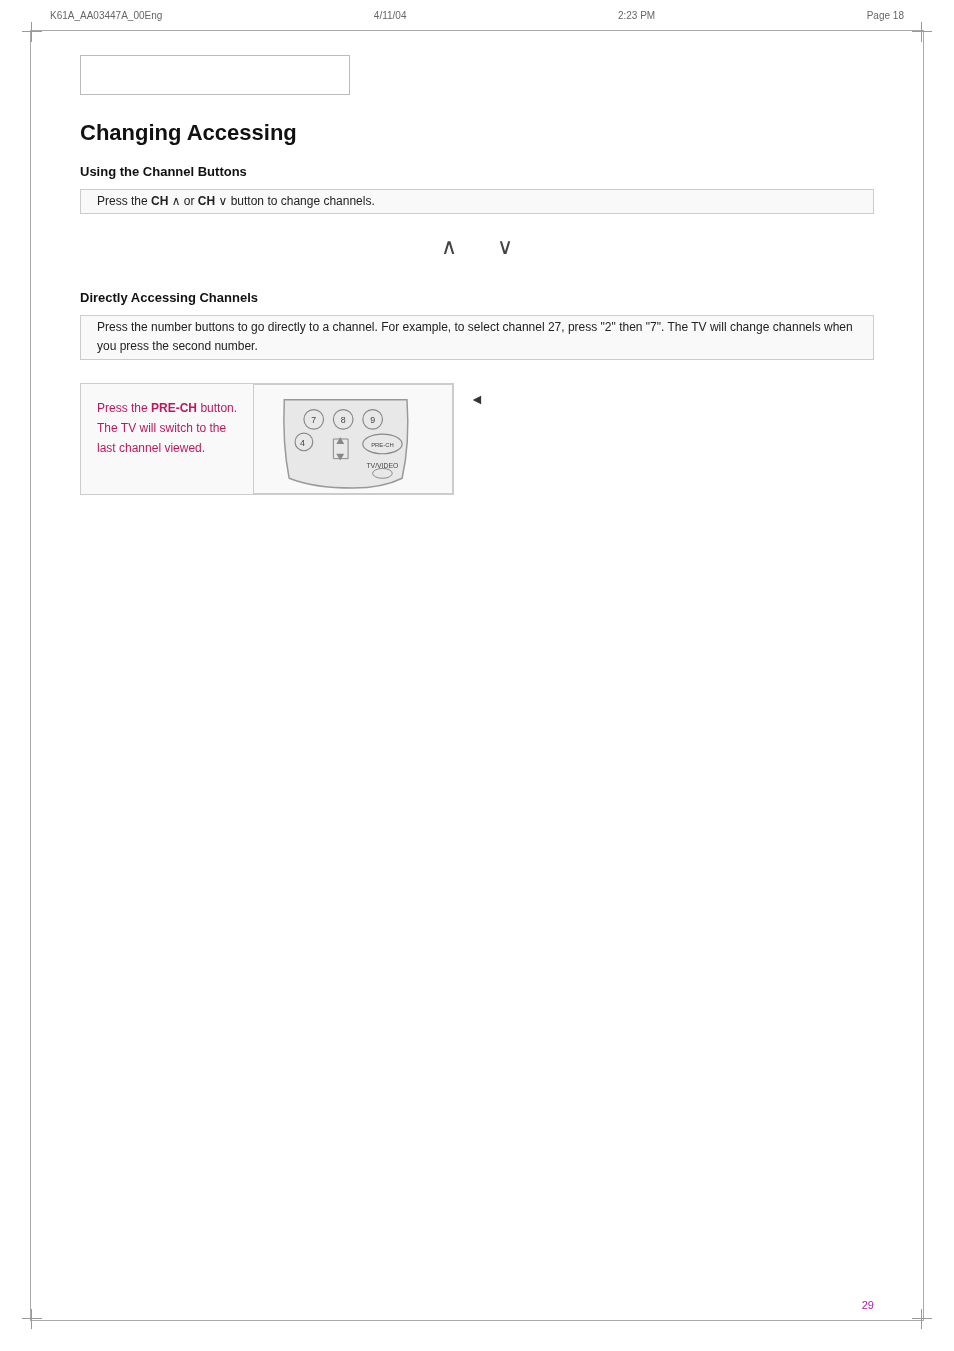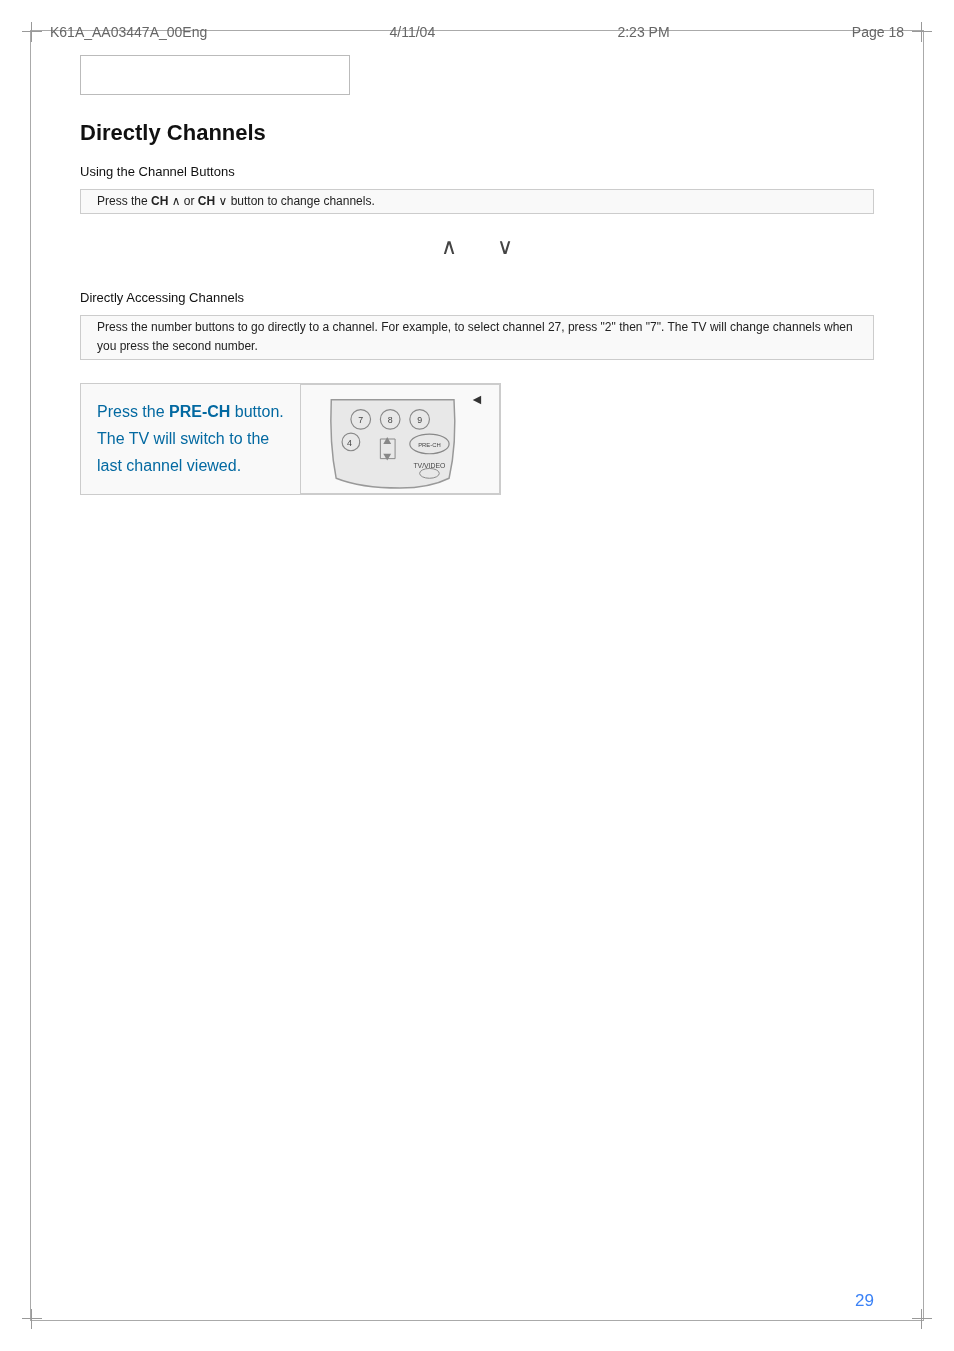"K61A_AA03447A_00Eng" .header-area { font-size: 14px -> 10px; top: 24px -> 10px }
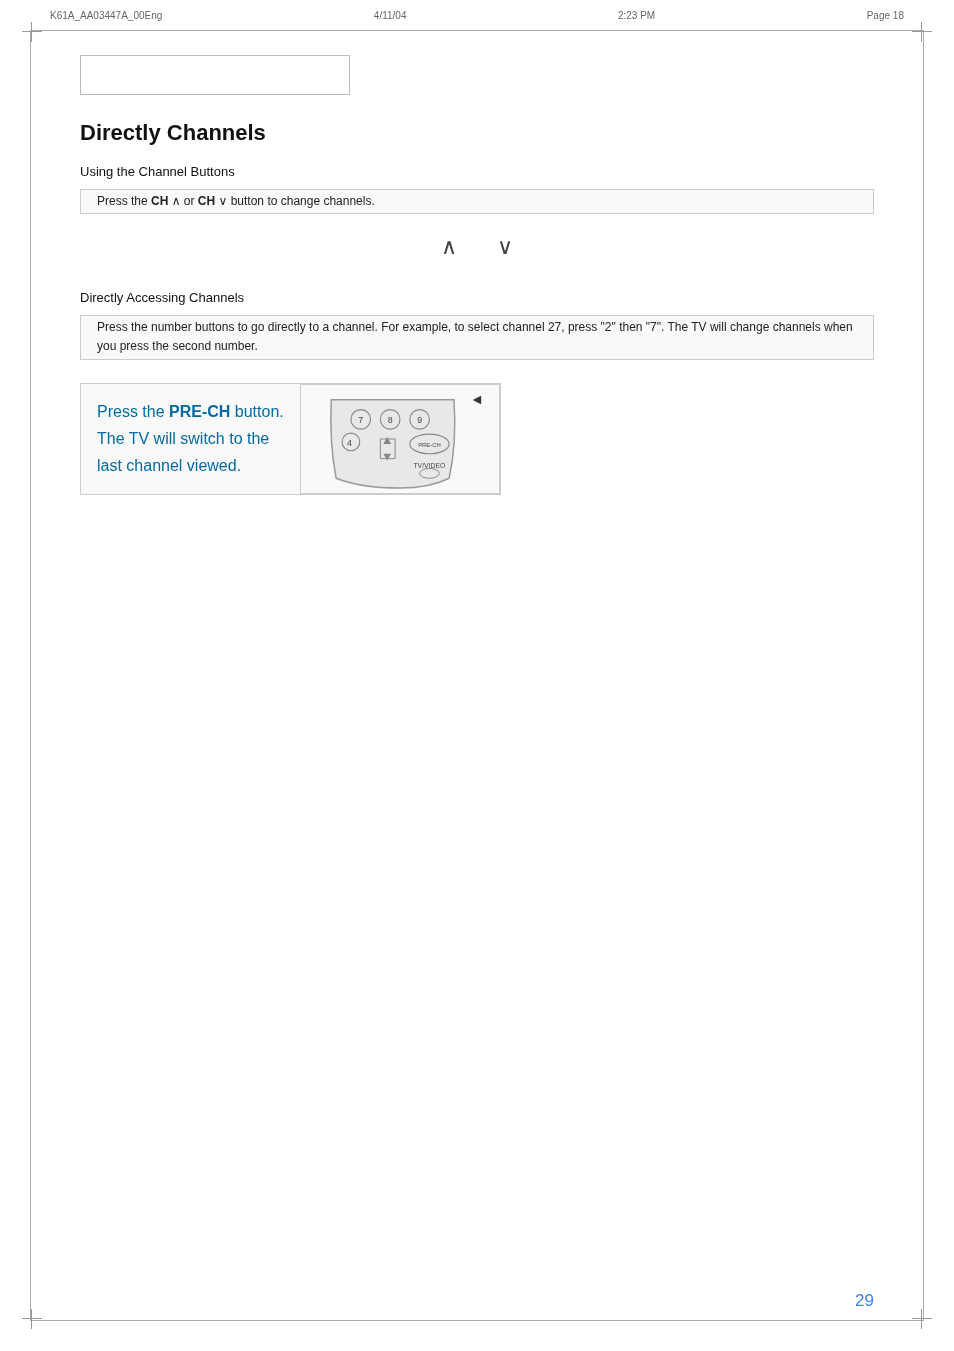"Directly Channels" div.page-title { text: Directly Channels -> Changing Accessing }
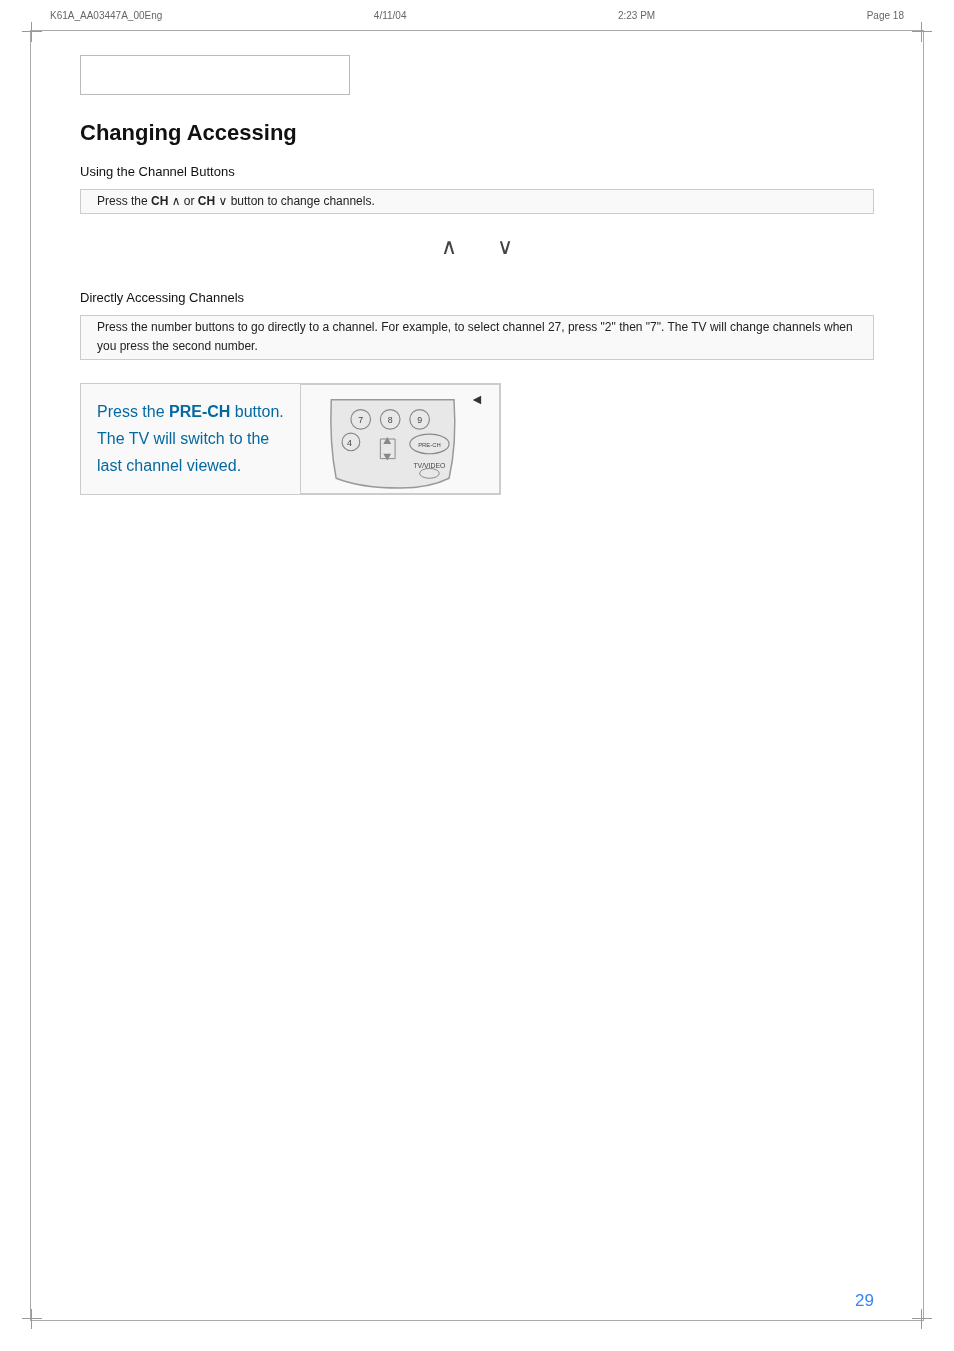"Using the Channel Buttons" .section-heading { font-weight: normal -> bold }
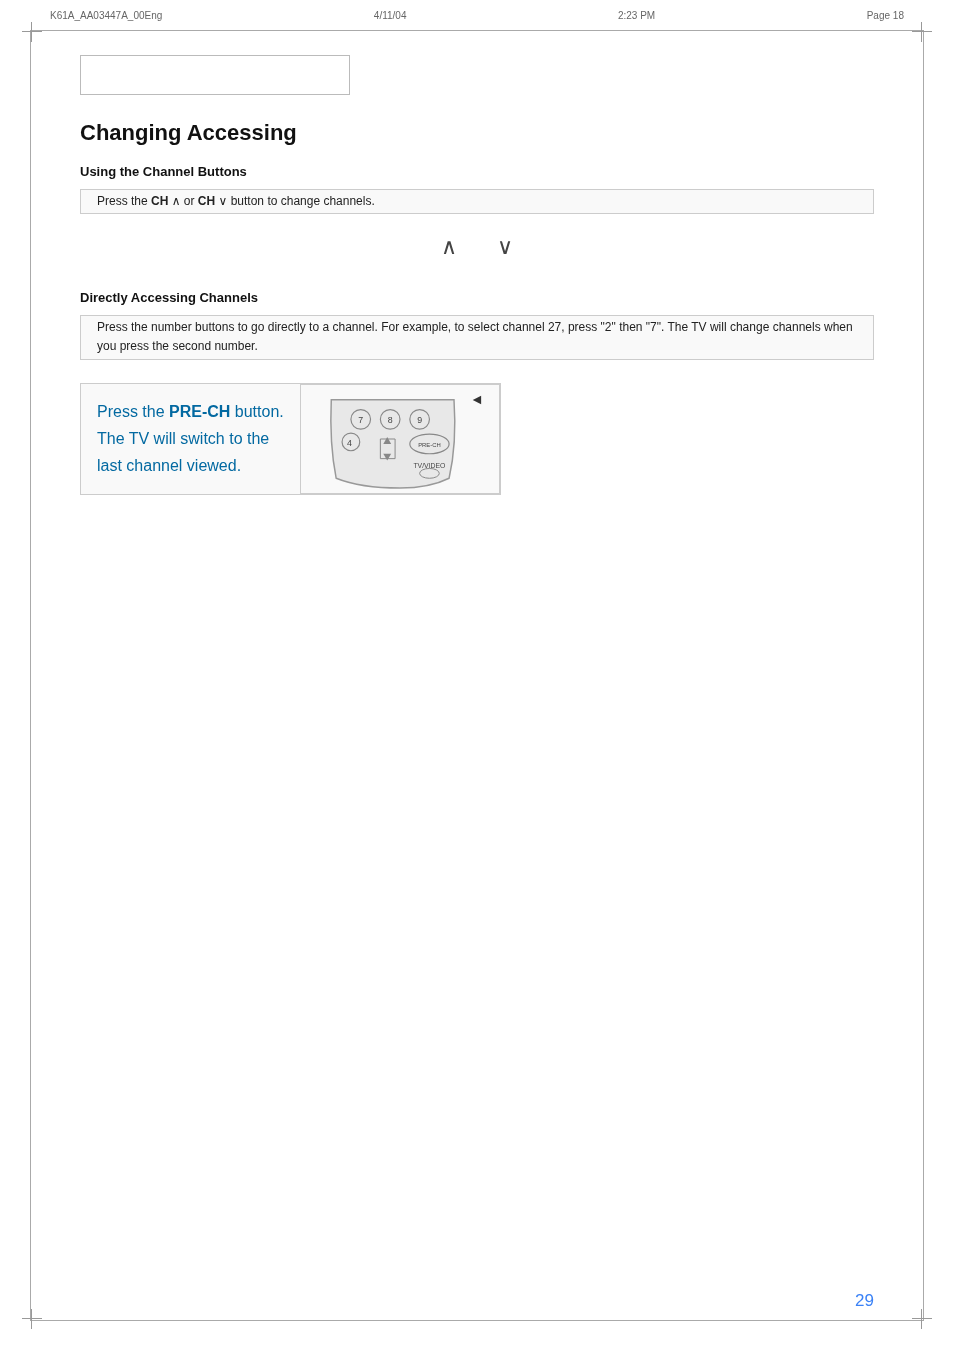"Press the PRE-CH button." .prech-text { color: #0369a1 -> #be185d; font-size: 16px -> 12px }
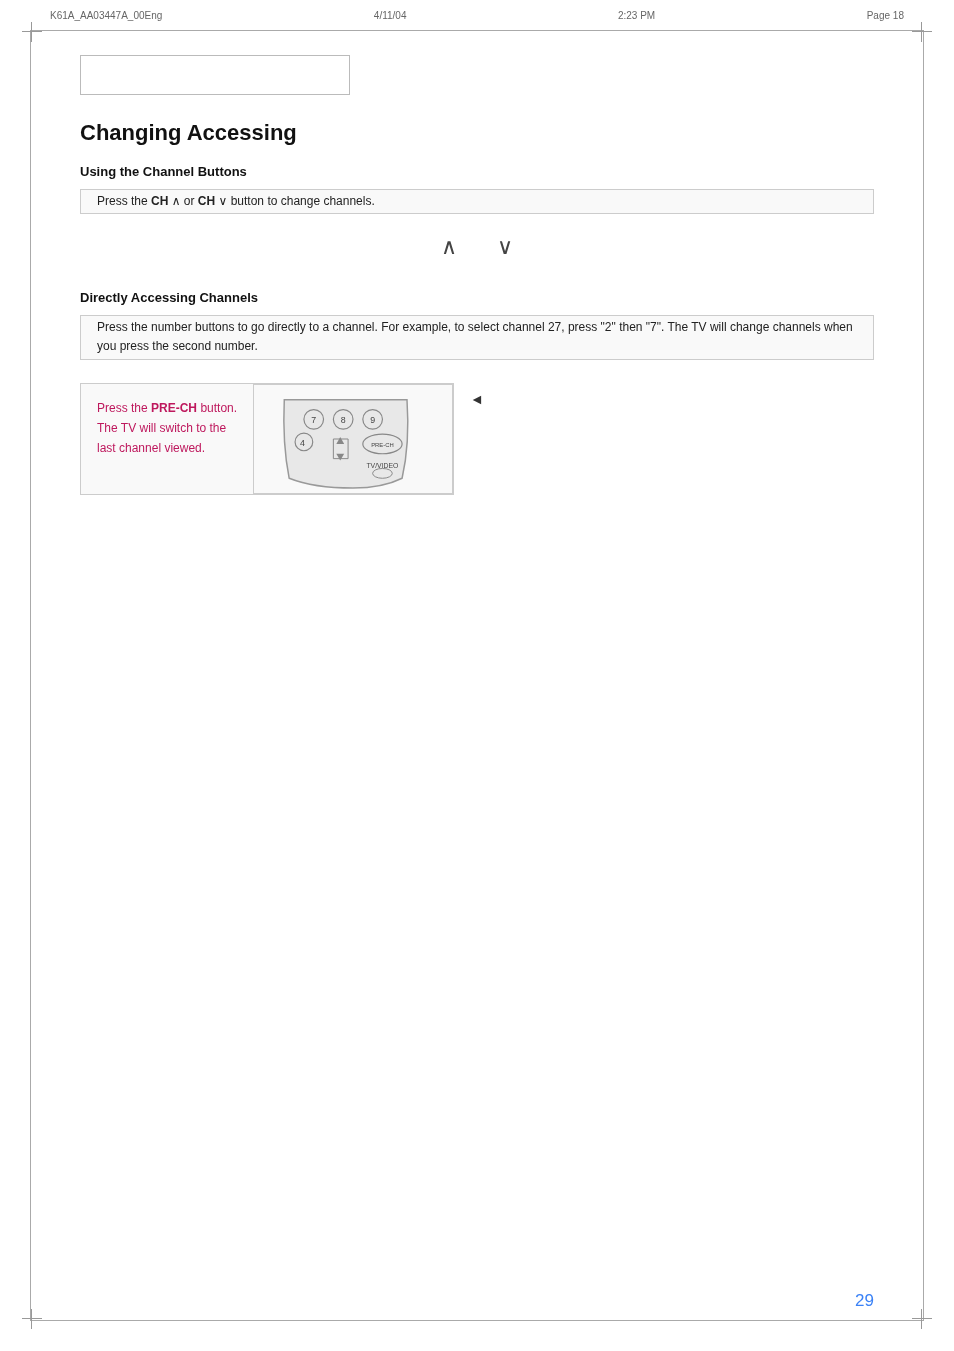"29" .page-number { color: #3b82f6 -> #a21caf; font-size: 17px -> 11px }
